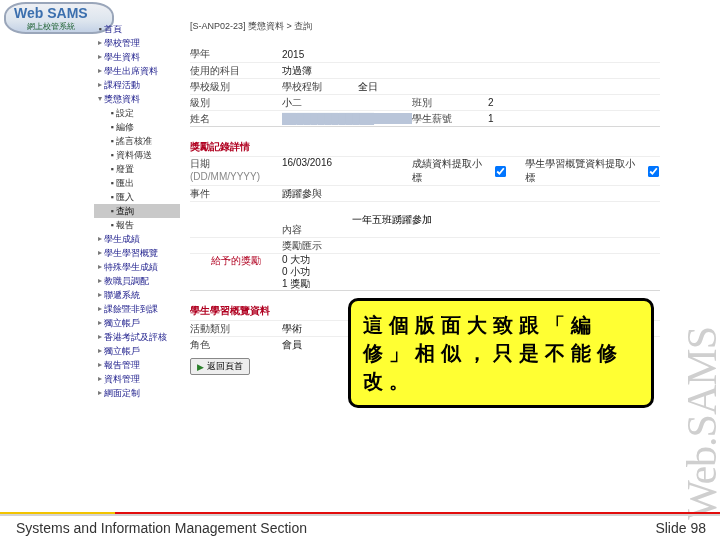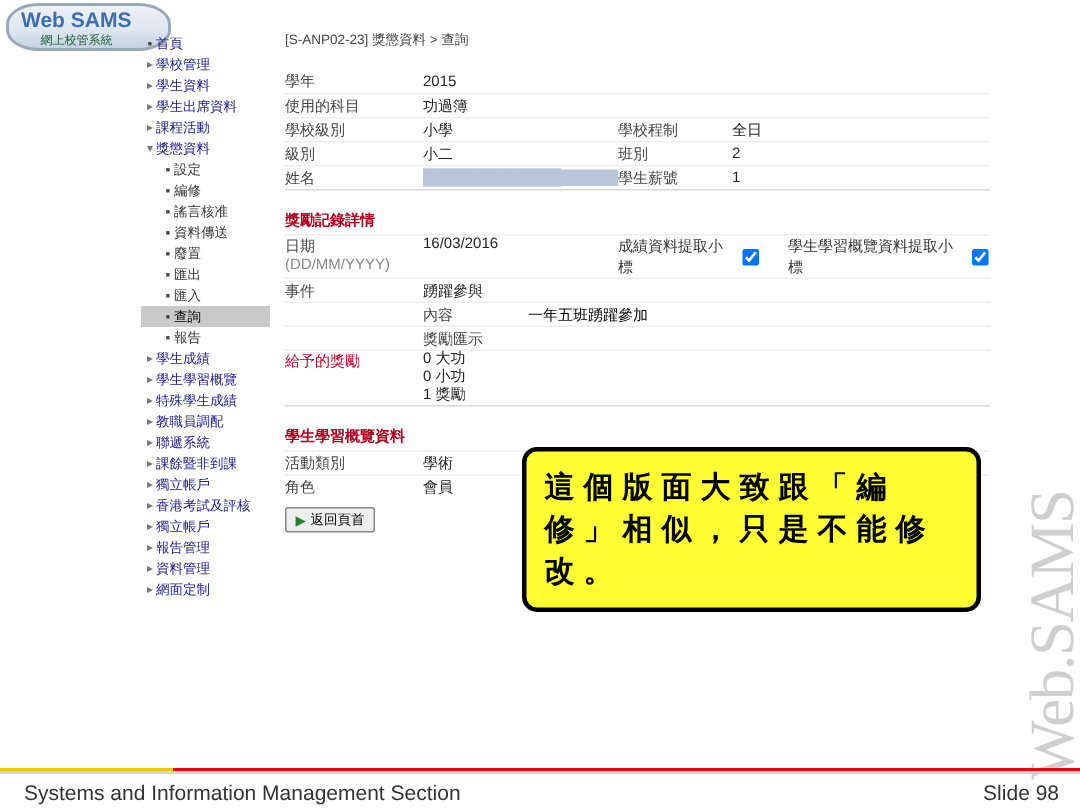"小學" span.cell-val { html: <span>小學</span> -> none }
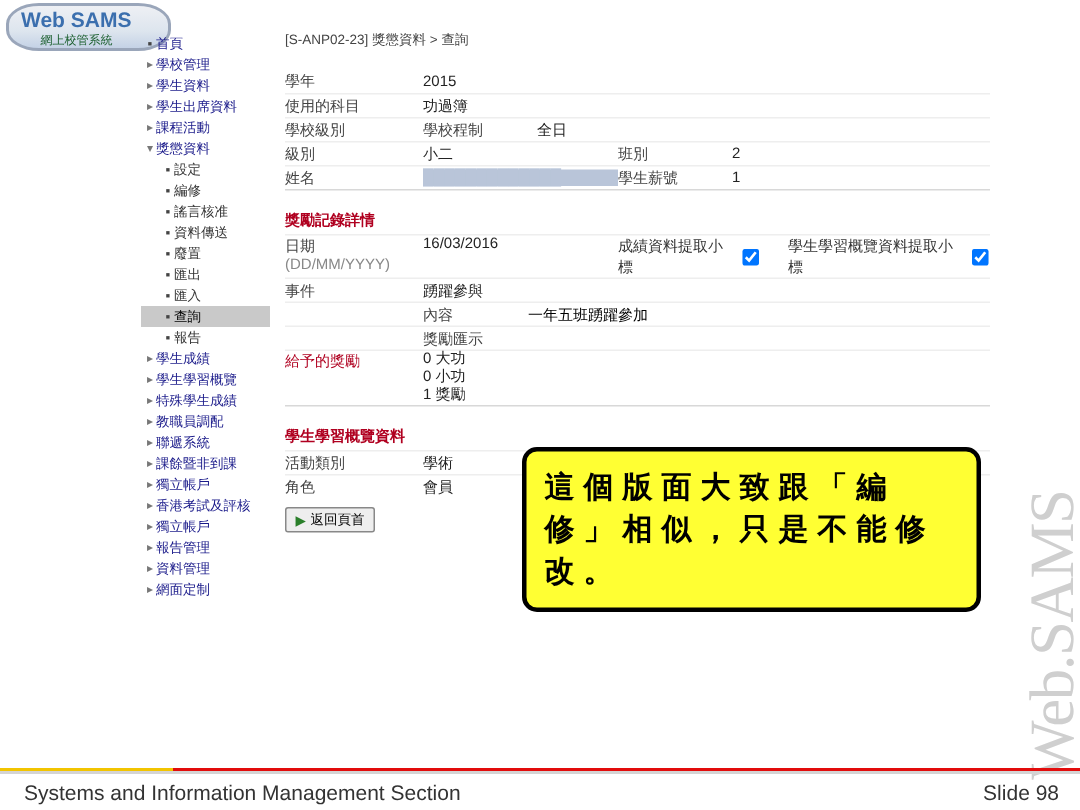"內容" span.cell-val { margin-top: none -> 21px }
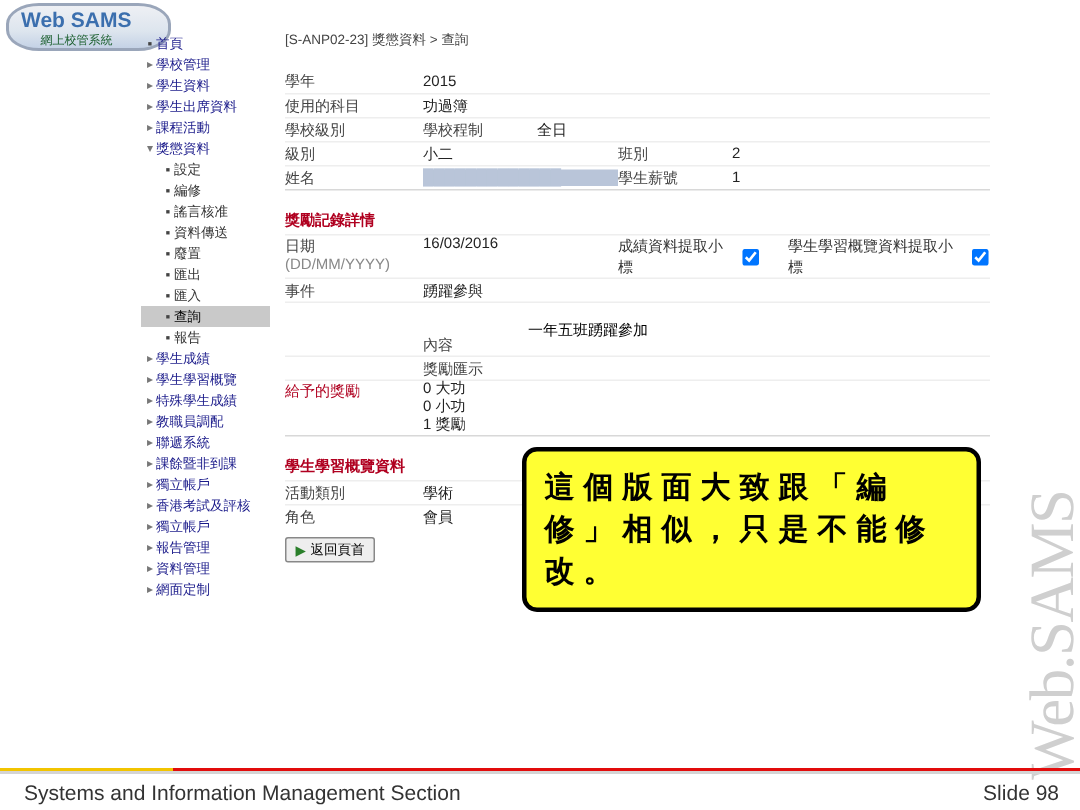"給予的獎勵" .cell-label.red { text-align: none -> center }
